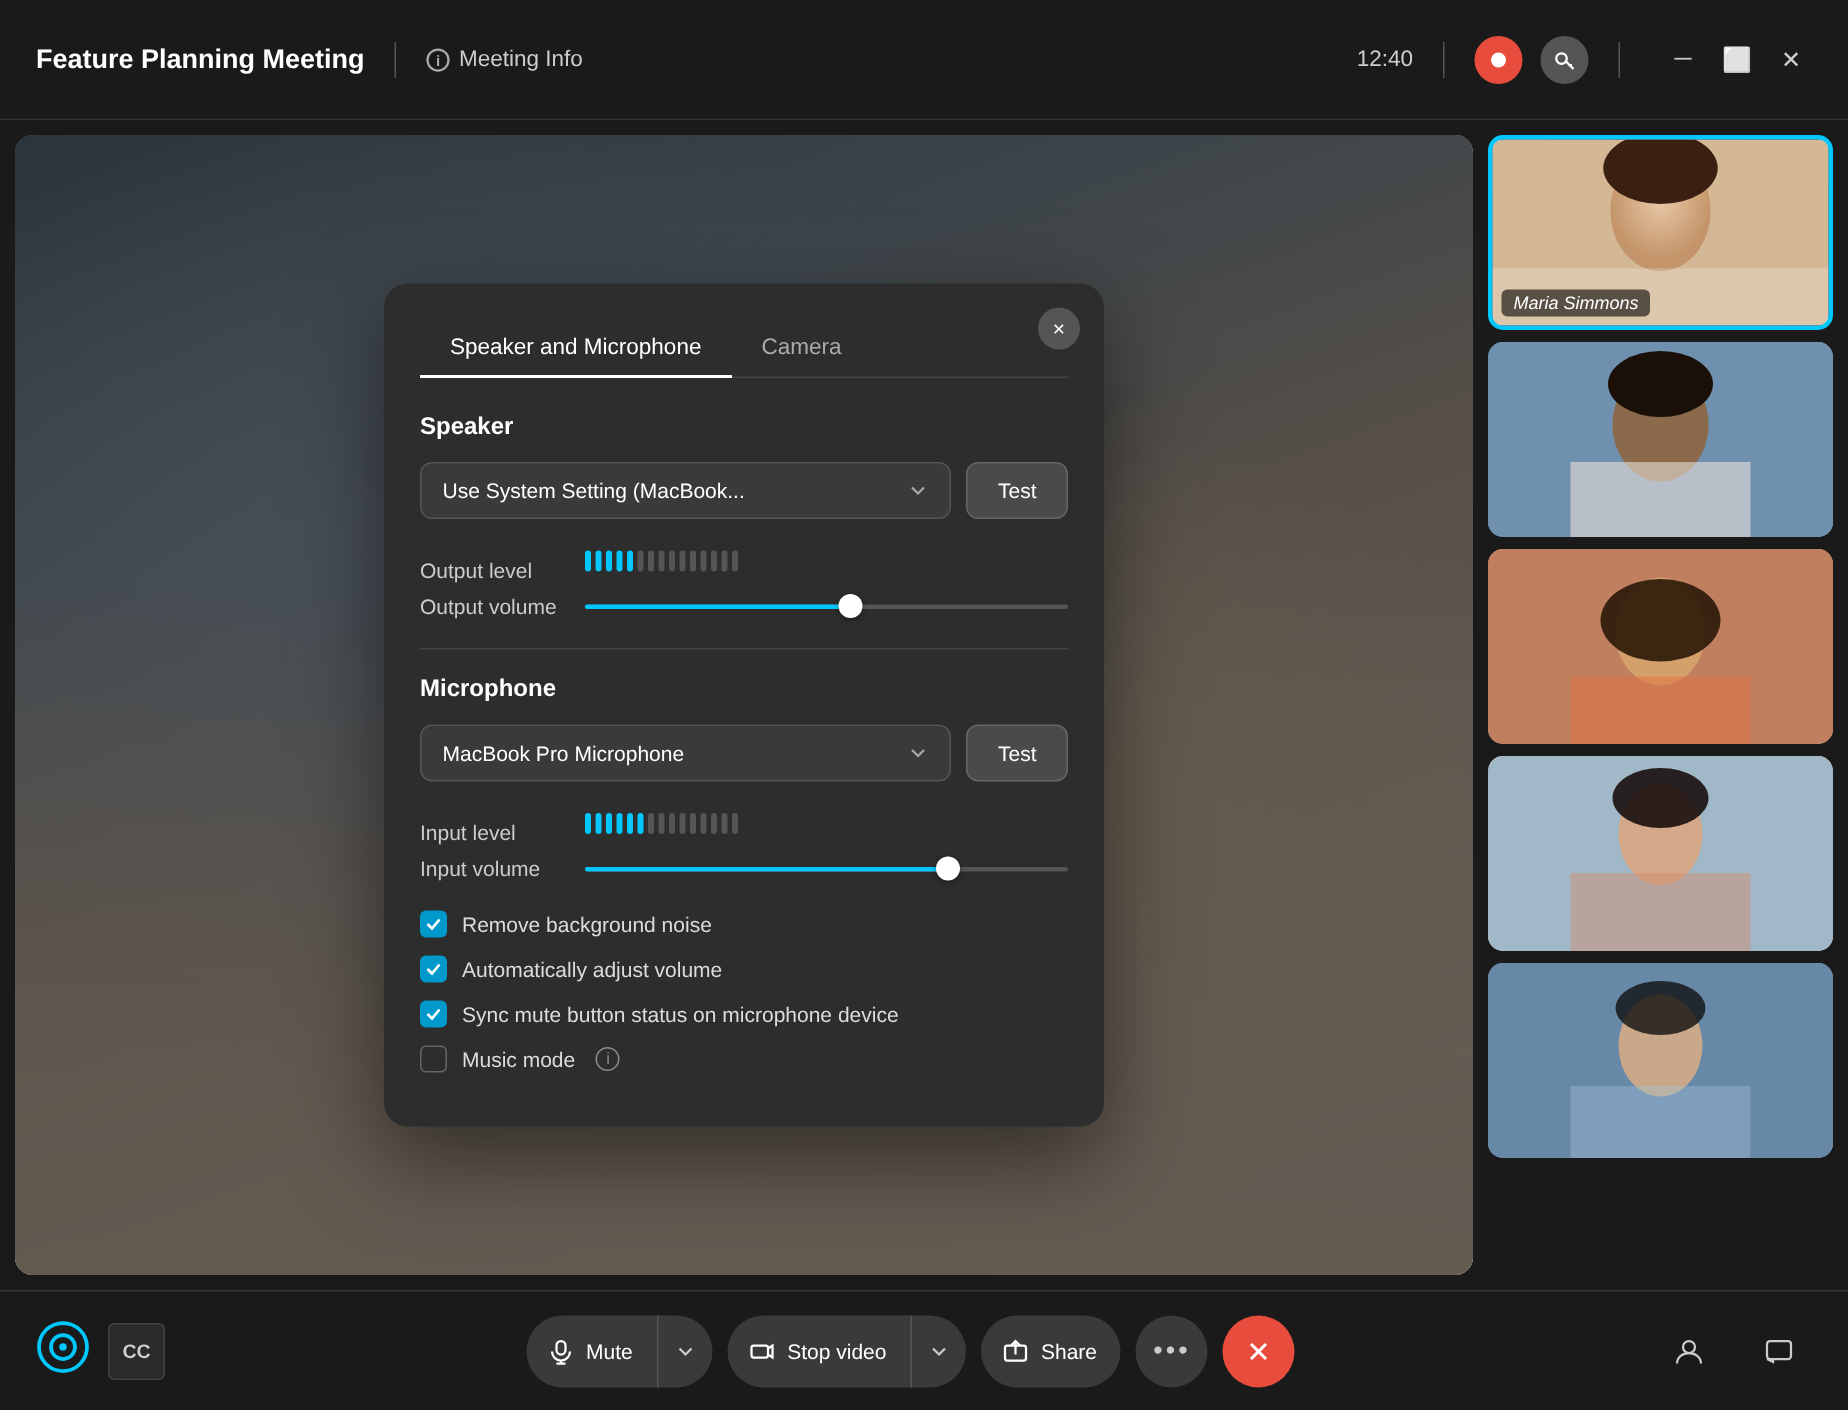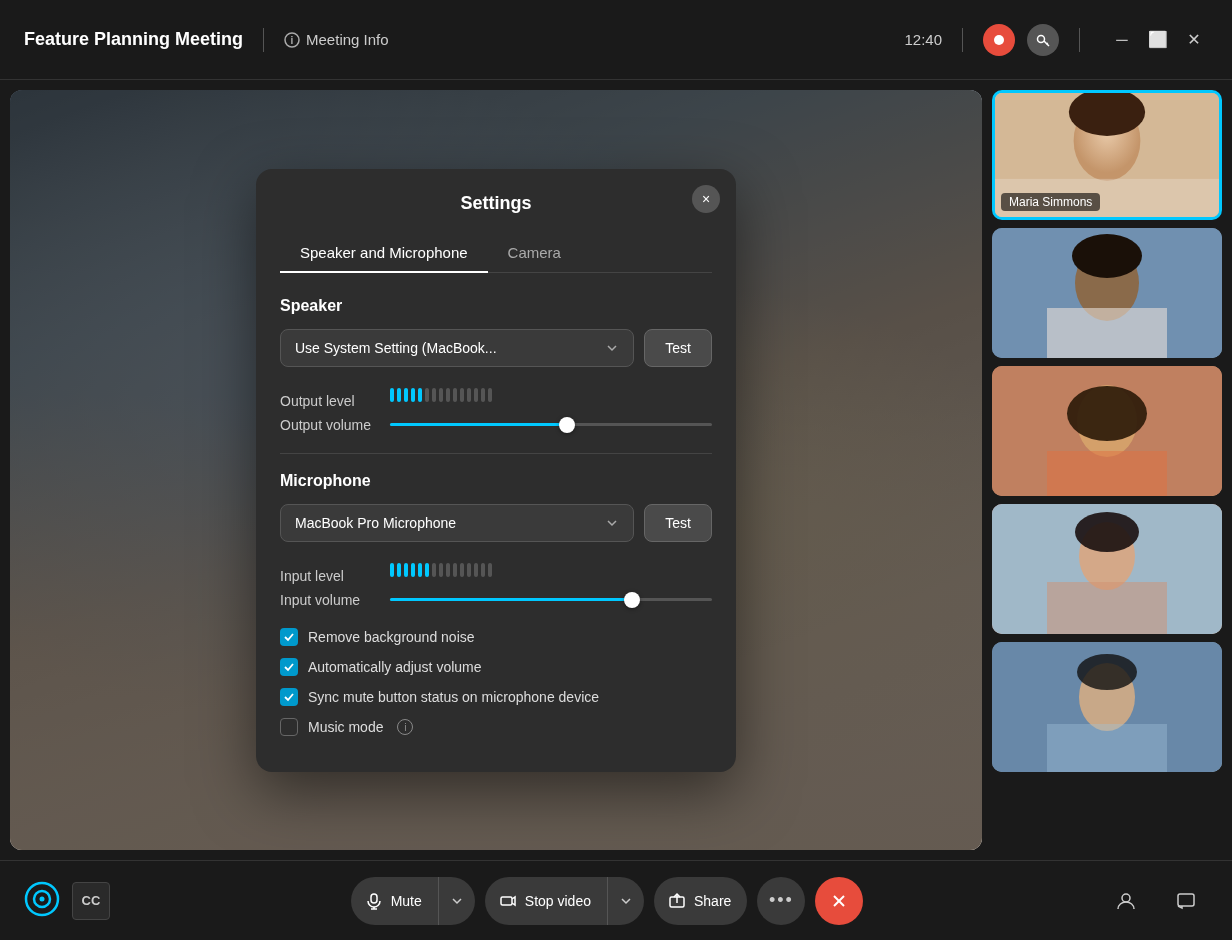"Settings" div.modal-title { html: <div>Settings</div> -> none }
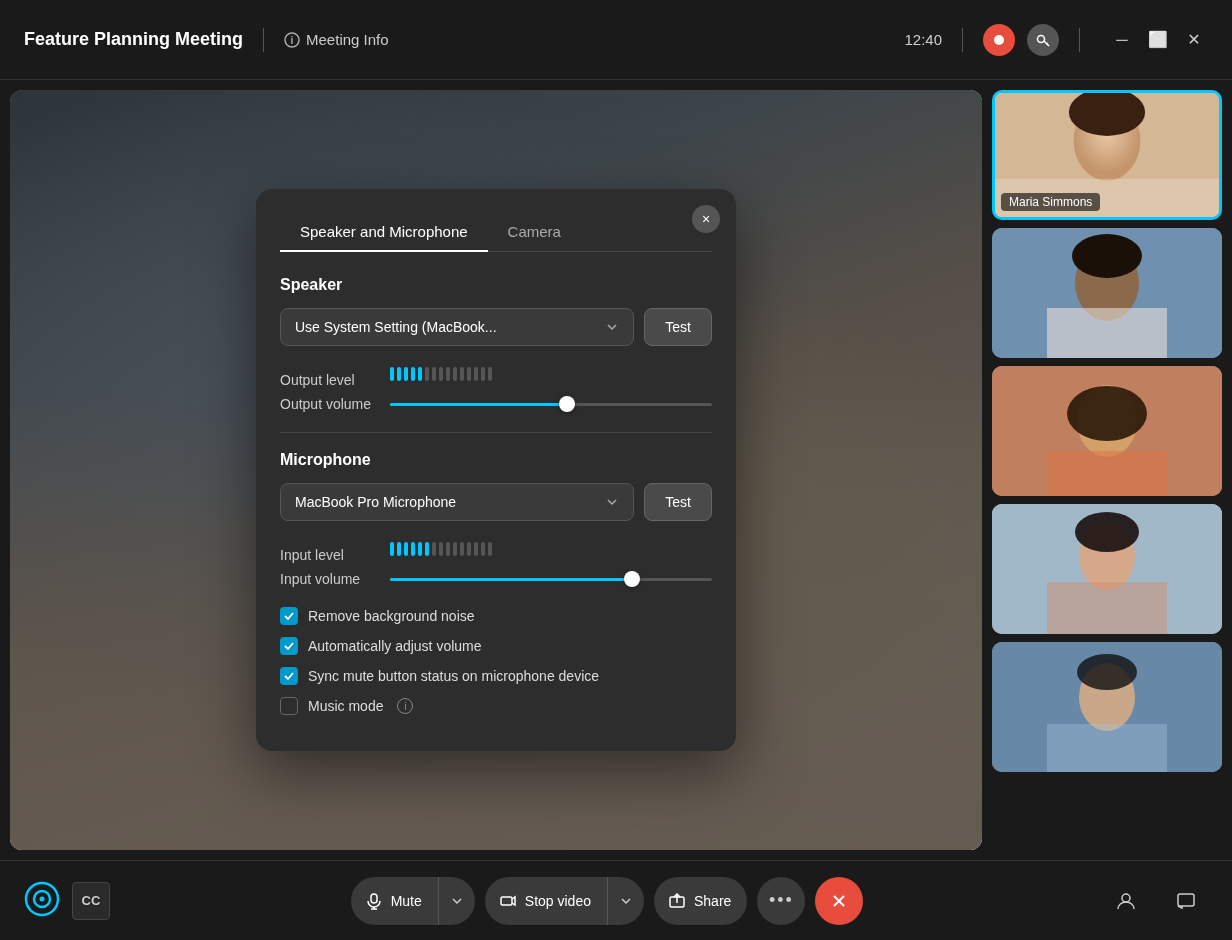"Maria Simmons" .sidebar { font-style: none -> italic }
